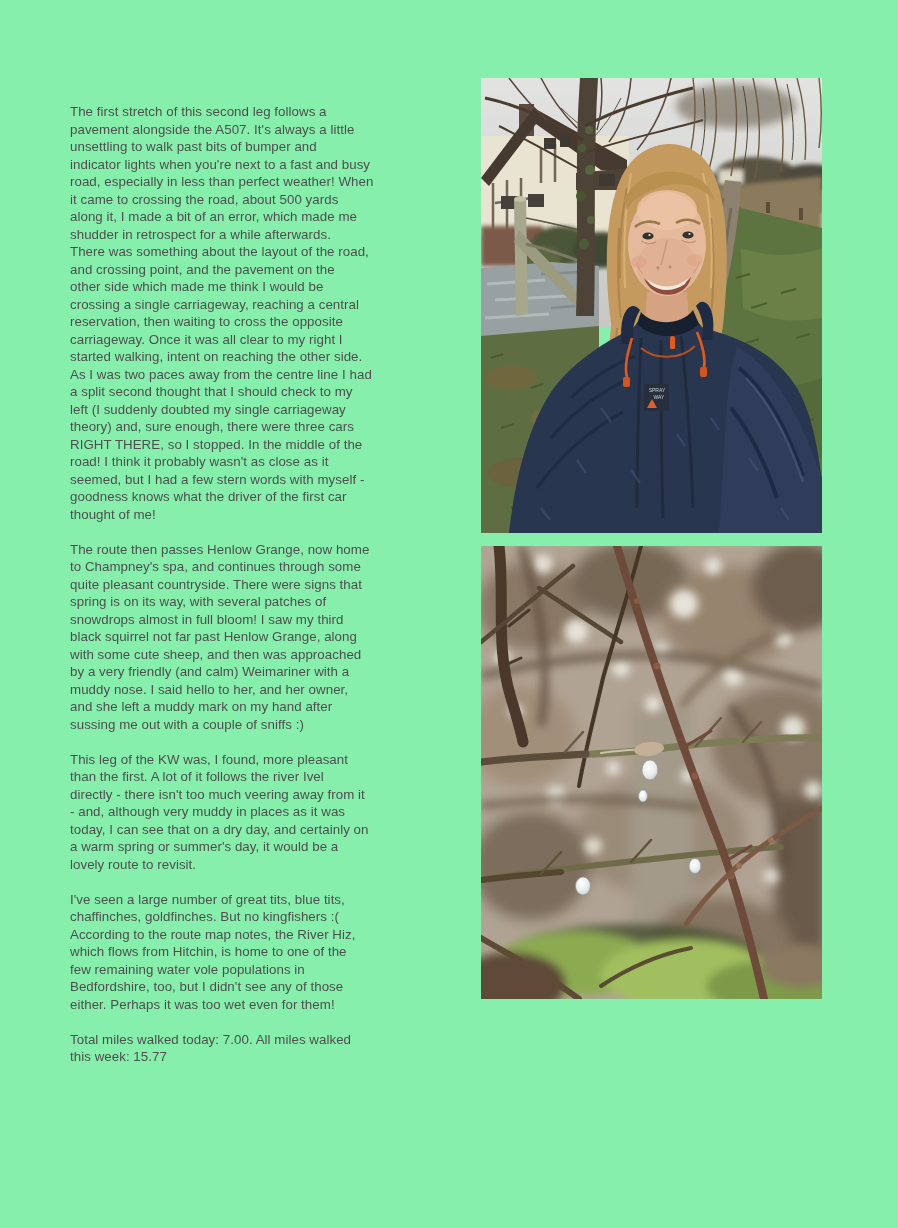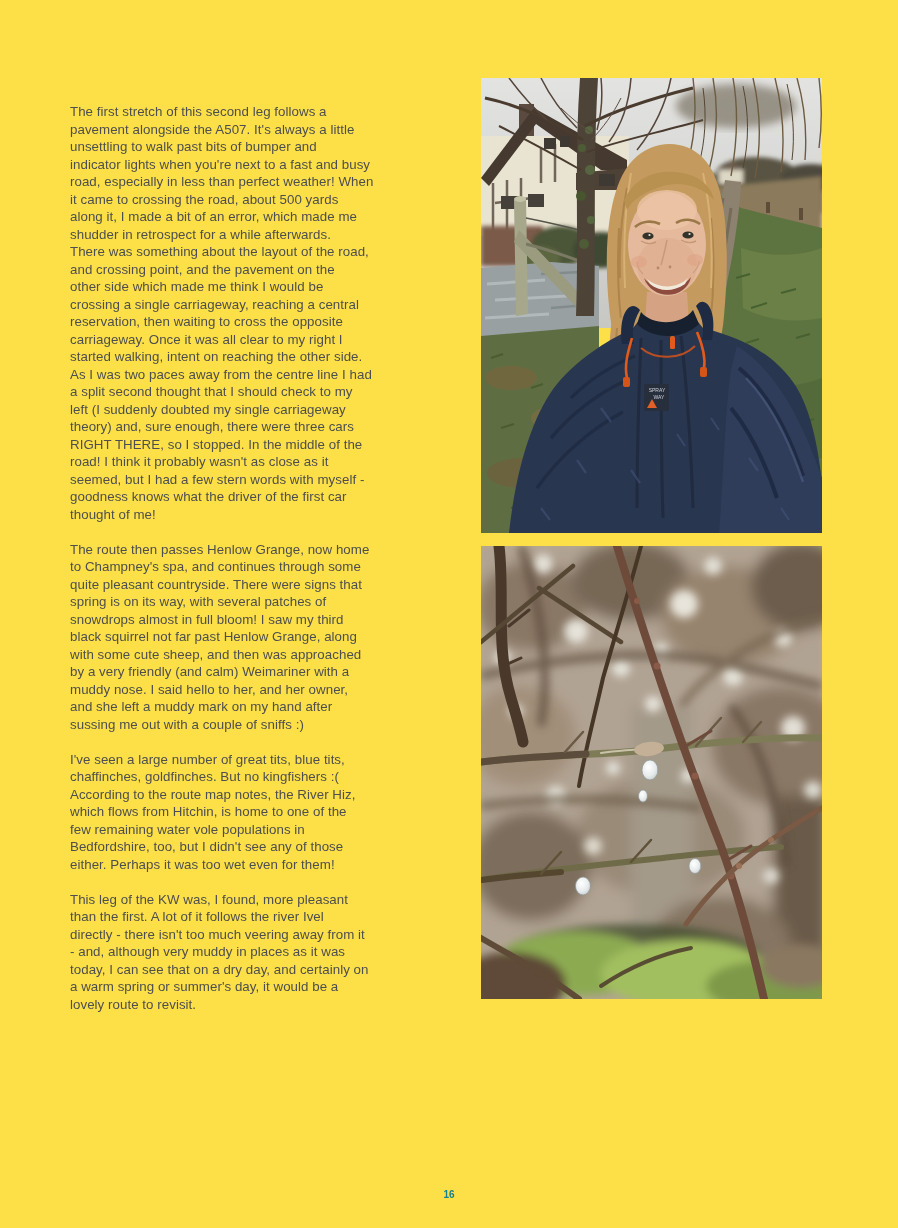"The first stretch of this" .page { background: #fde047 -> #86efac }
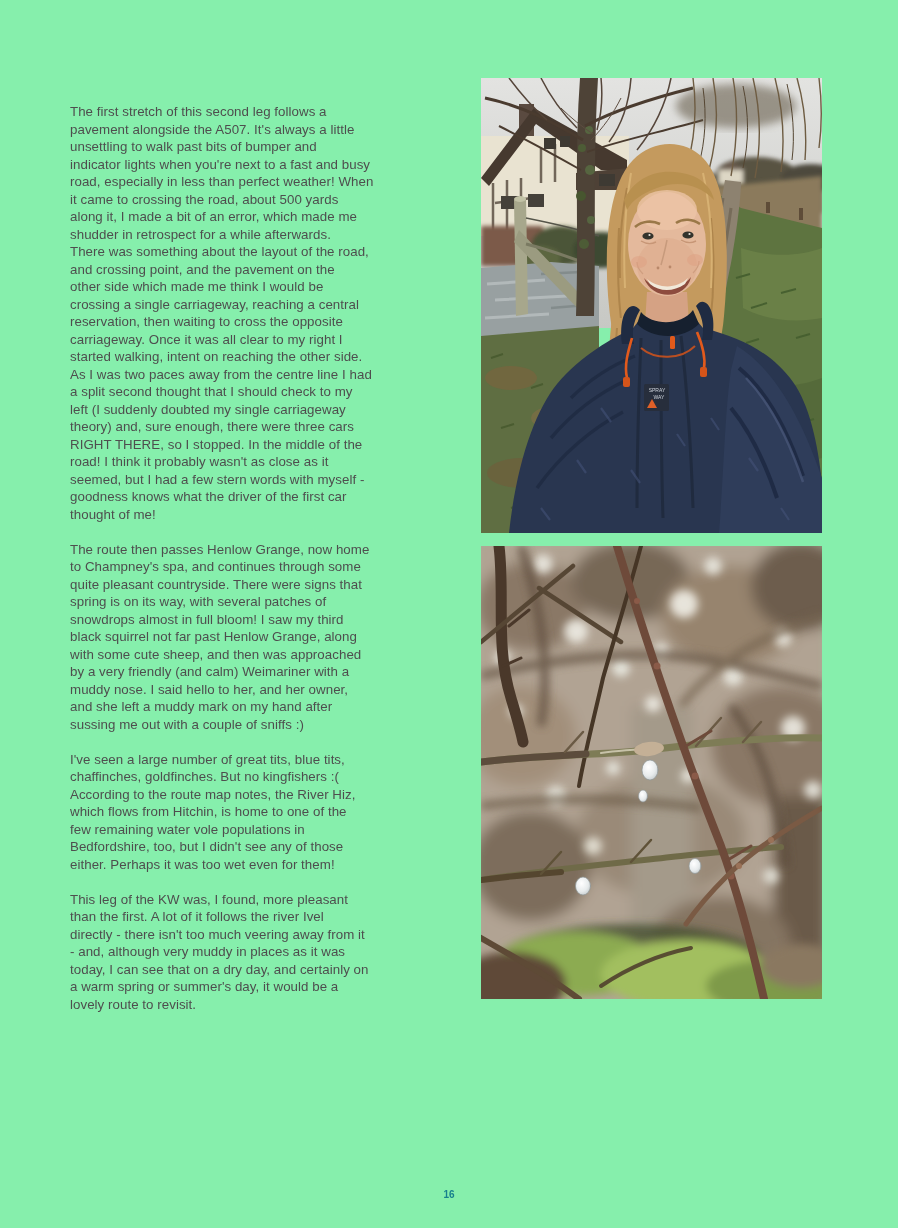"I've seen a large number" p { order: before "This leg of the KW" -> after "This leg of the KW" }
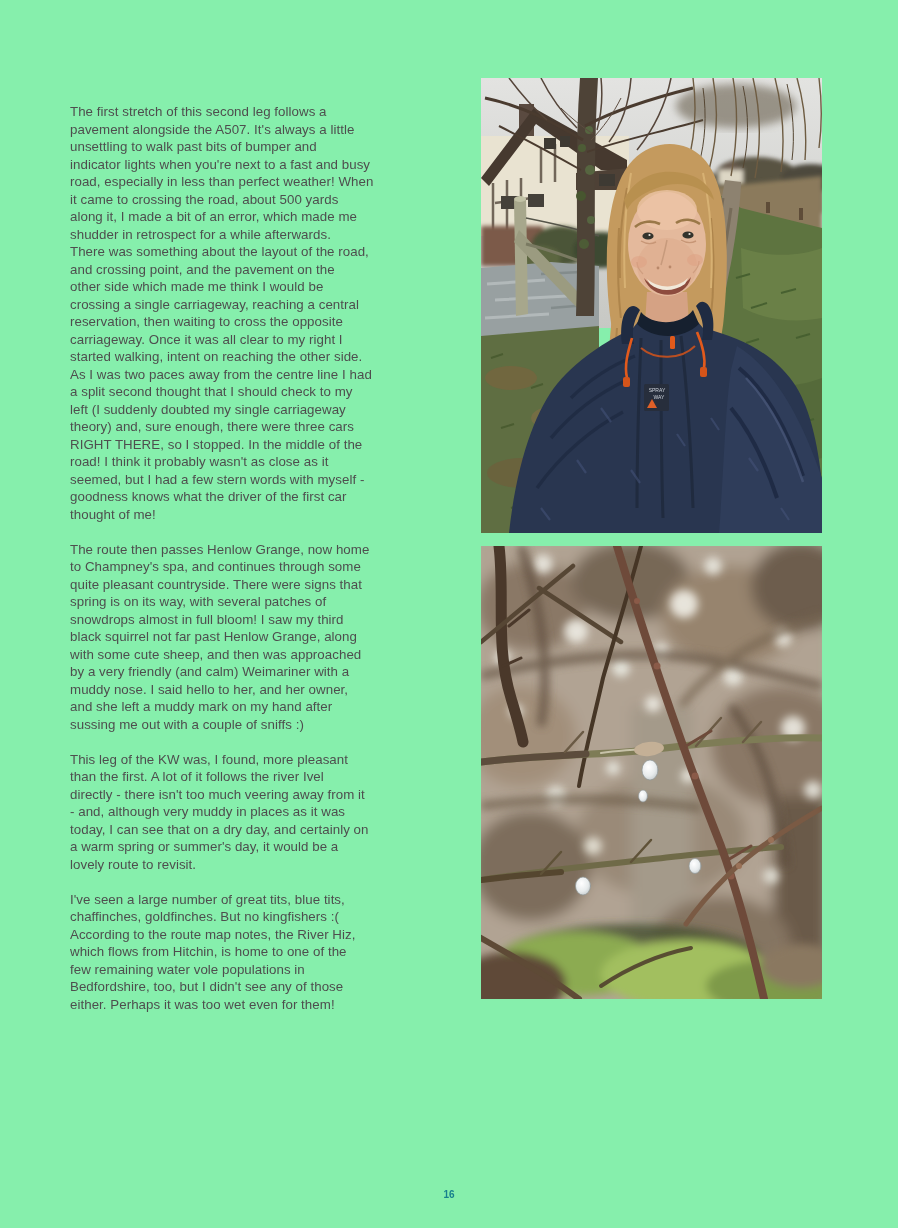"Total miles walked today: 7.00." p { html: none -> <p>Total miles walked today: 7.00. All miles walked this week: 15.77</p> }
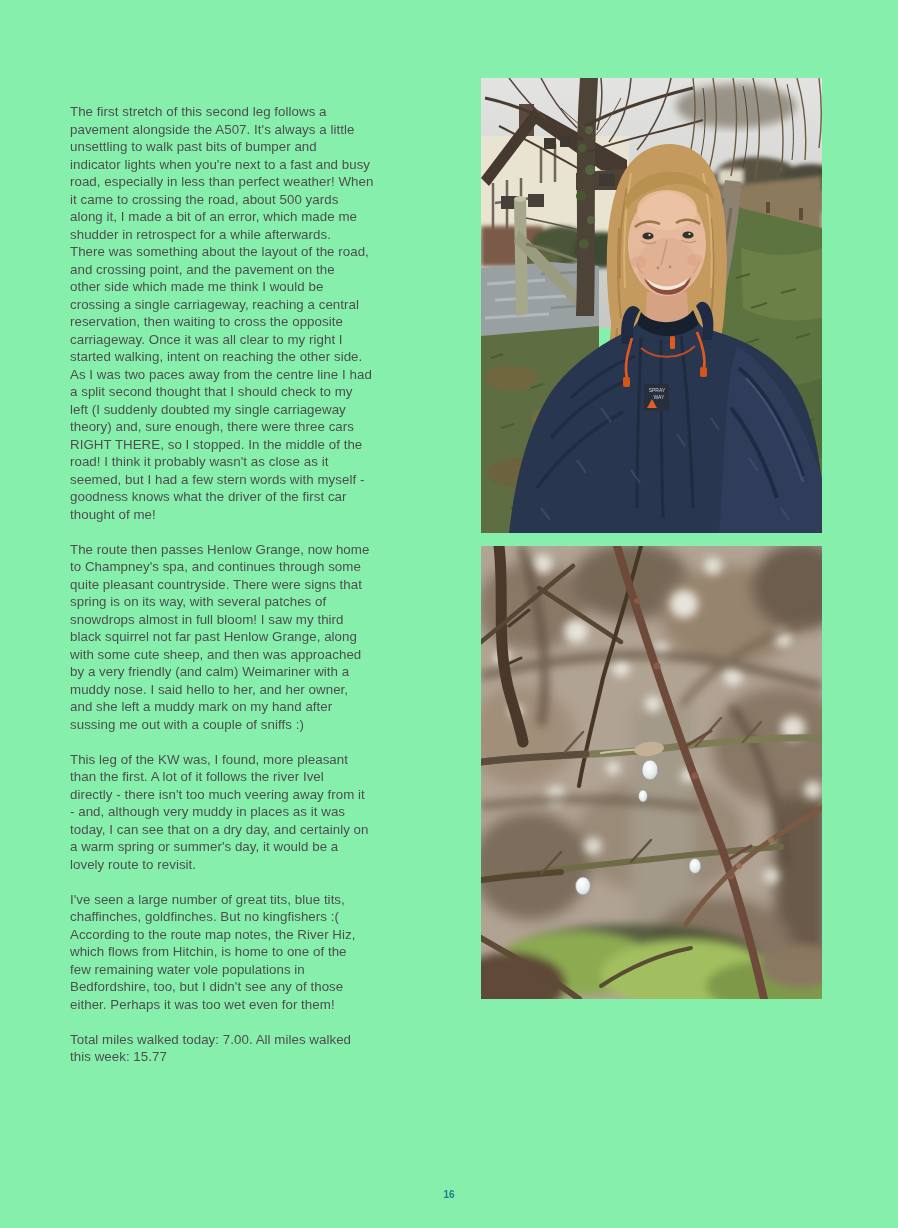"16" div.page-number { html: <div>16</div> -> none }
